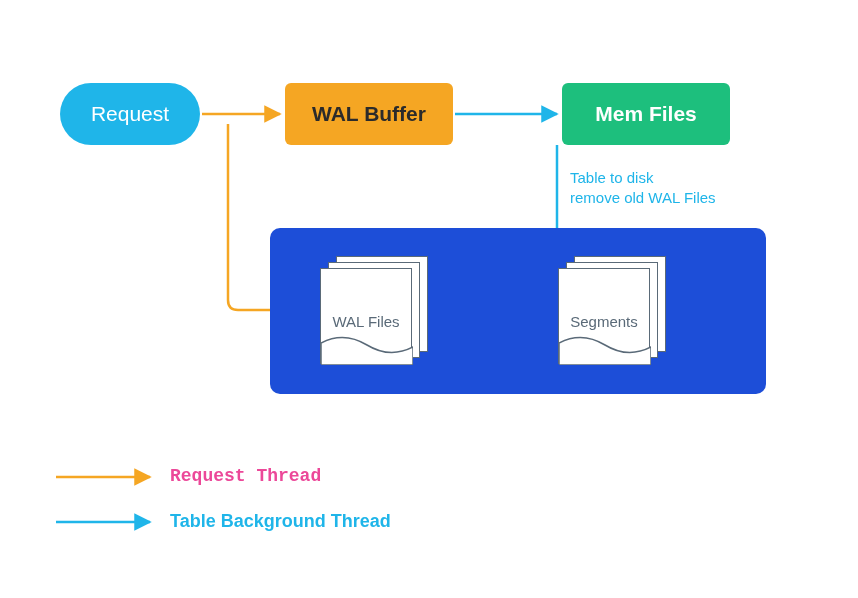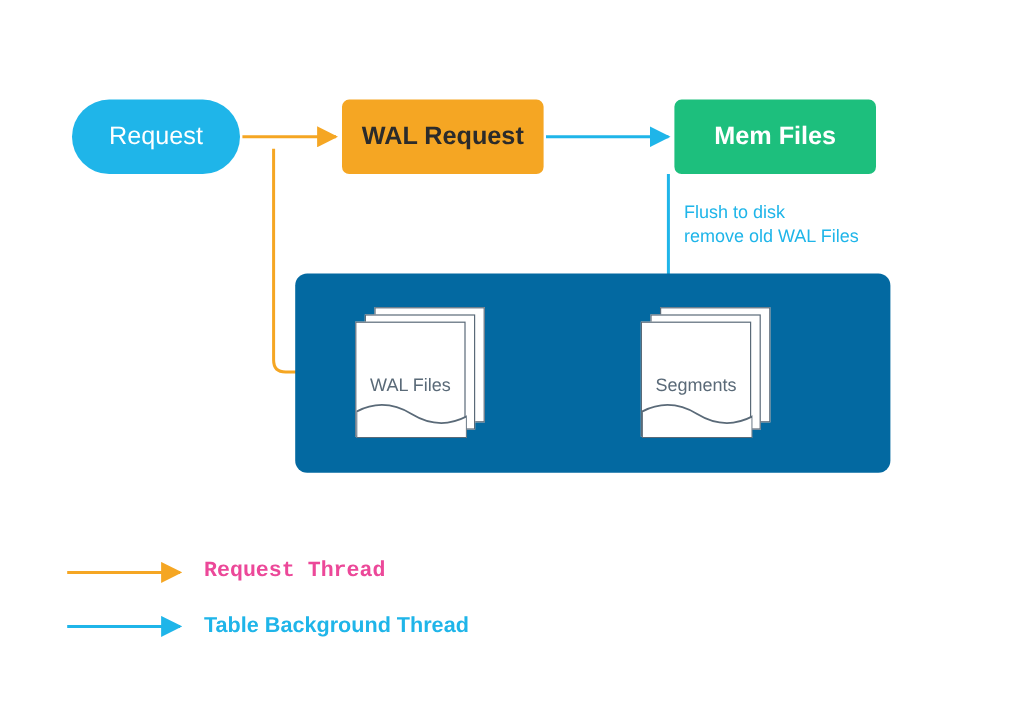"WAL Request" span { text: Request -> Buffer }
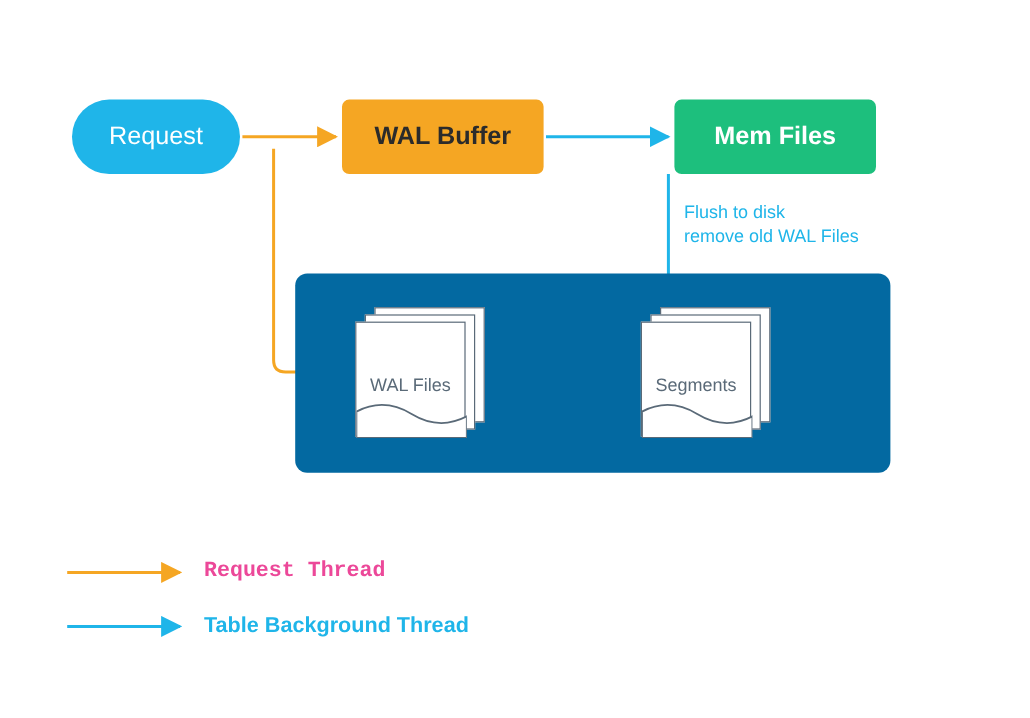"Flush to disk" div { text: Flush -> Table }
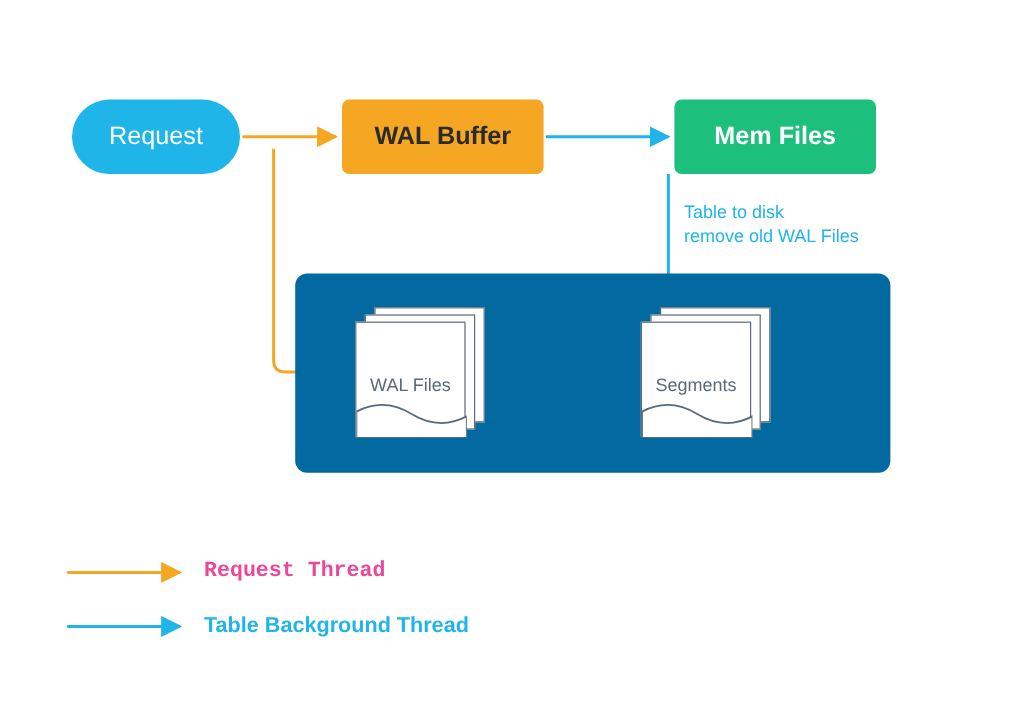"WAL Files" .disk-container { background: #0369a1 -> #1d4ed8; left: 246px -> 270px }
